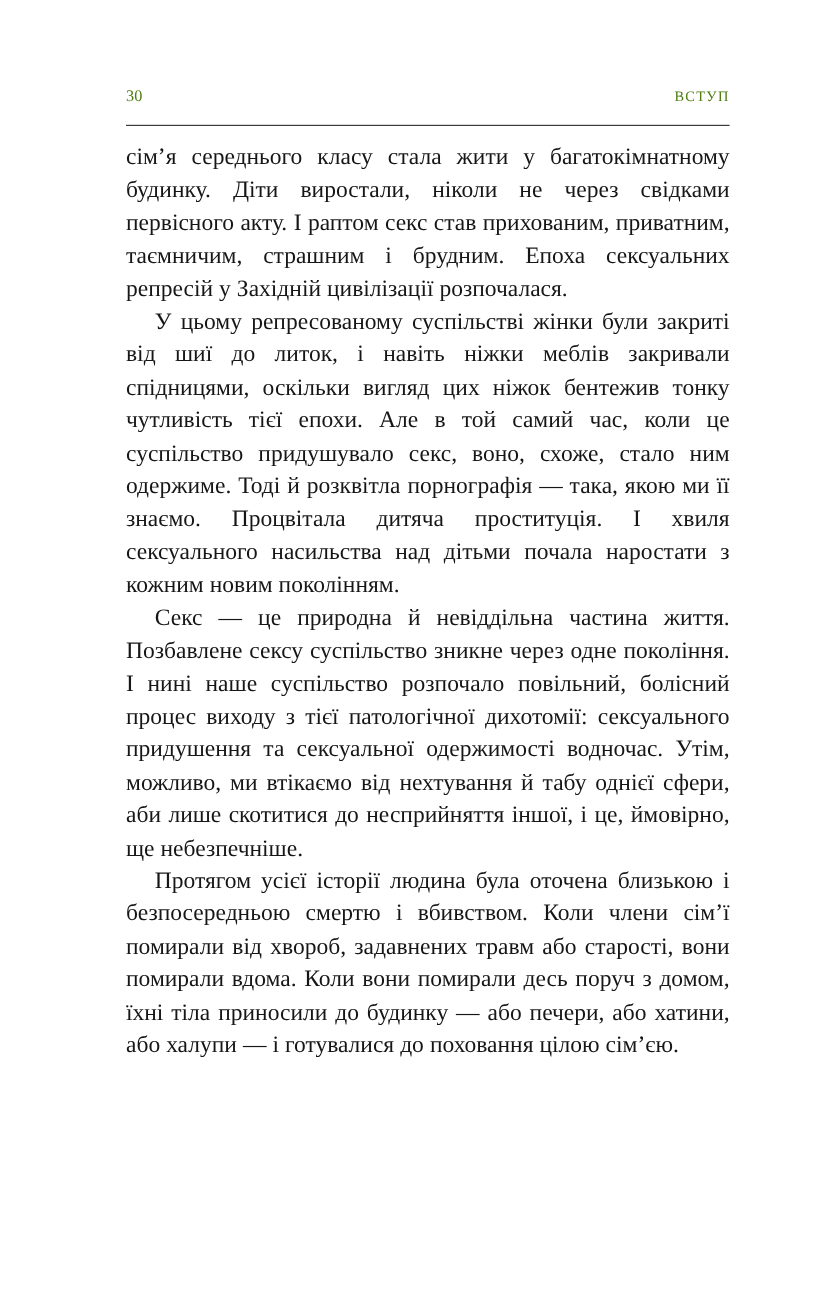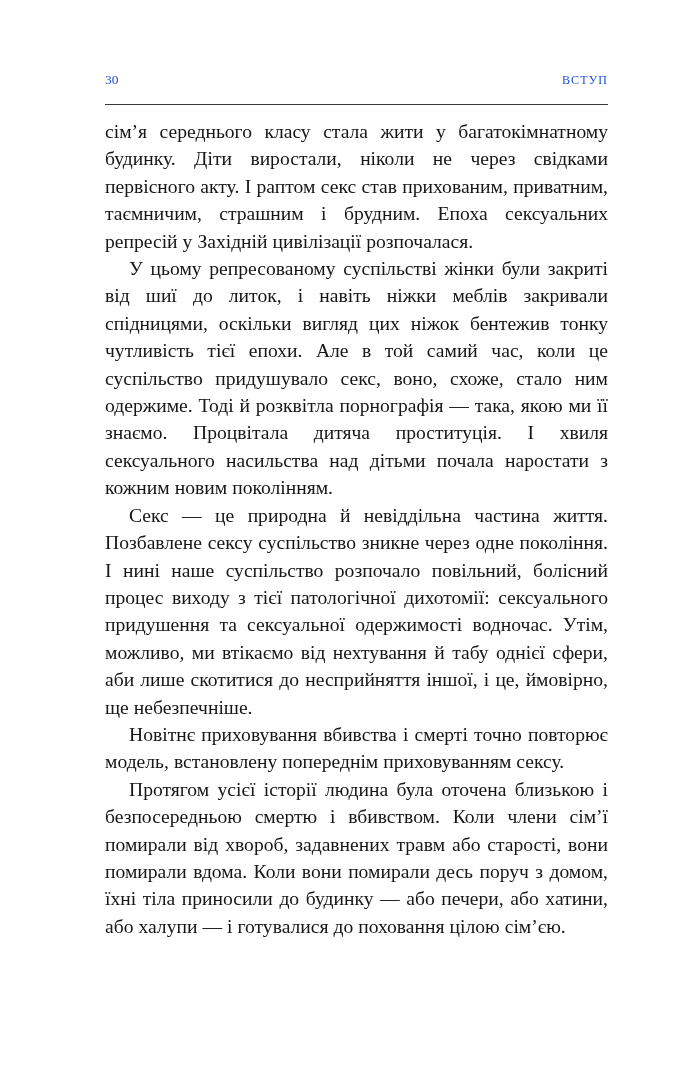"30" .running-head { color: #1d4ed8 -> #4d7c0f }
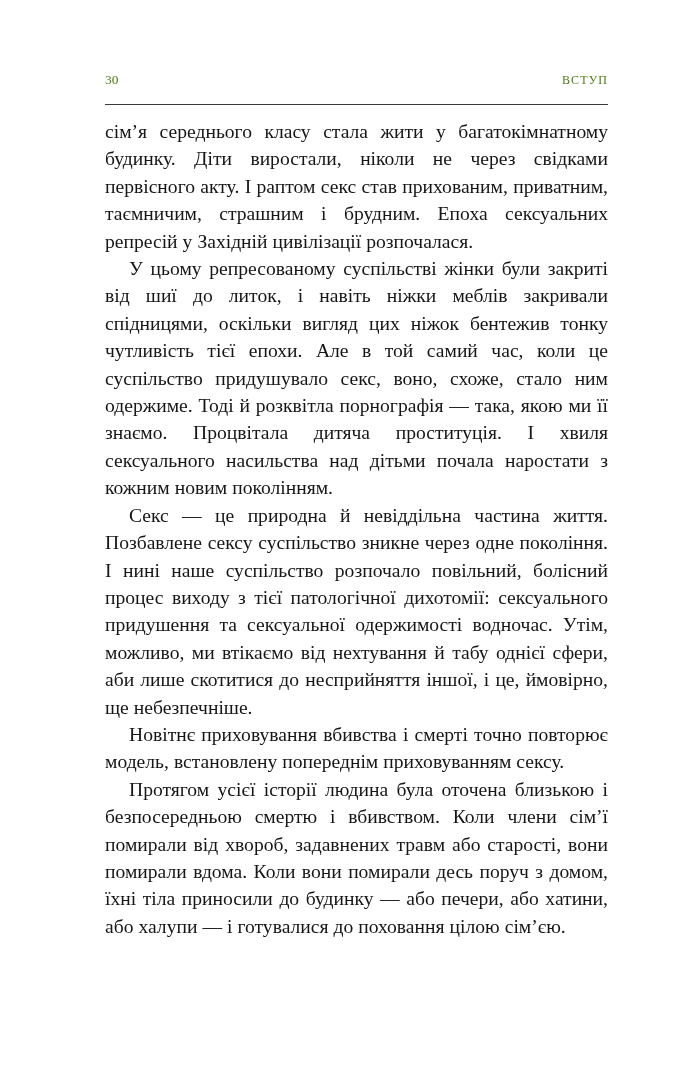"Новітнє приховування вбивства і смерті" p { html: <p>Новітнє приховування вбивства і смерті точно повторює модель, встановлену попереднім приховуванням сексу.</p> -> none }
